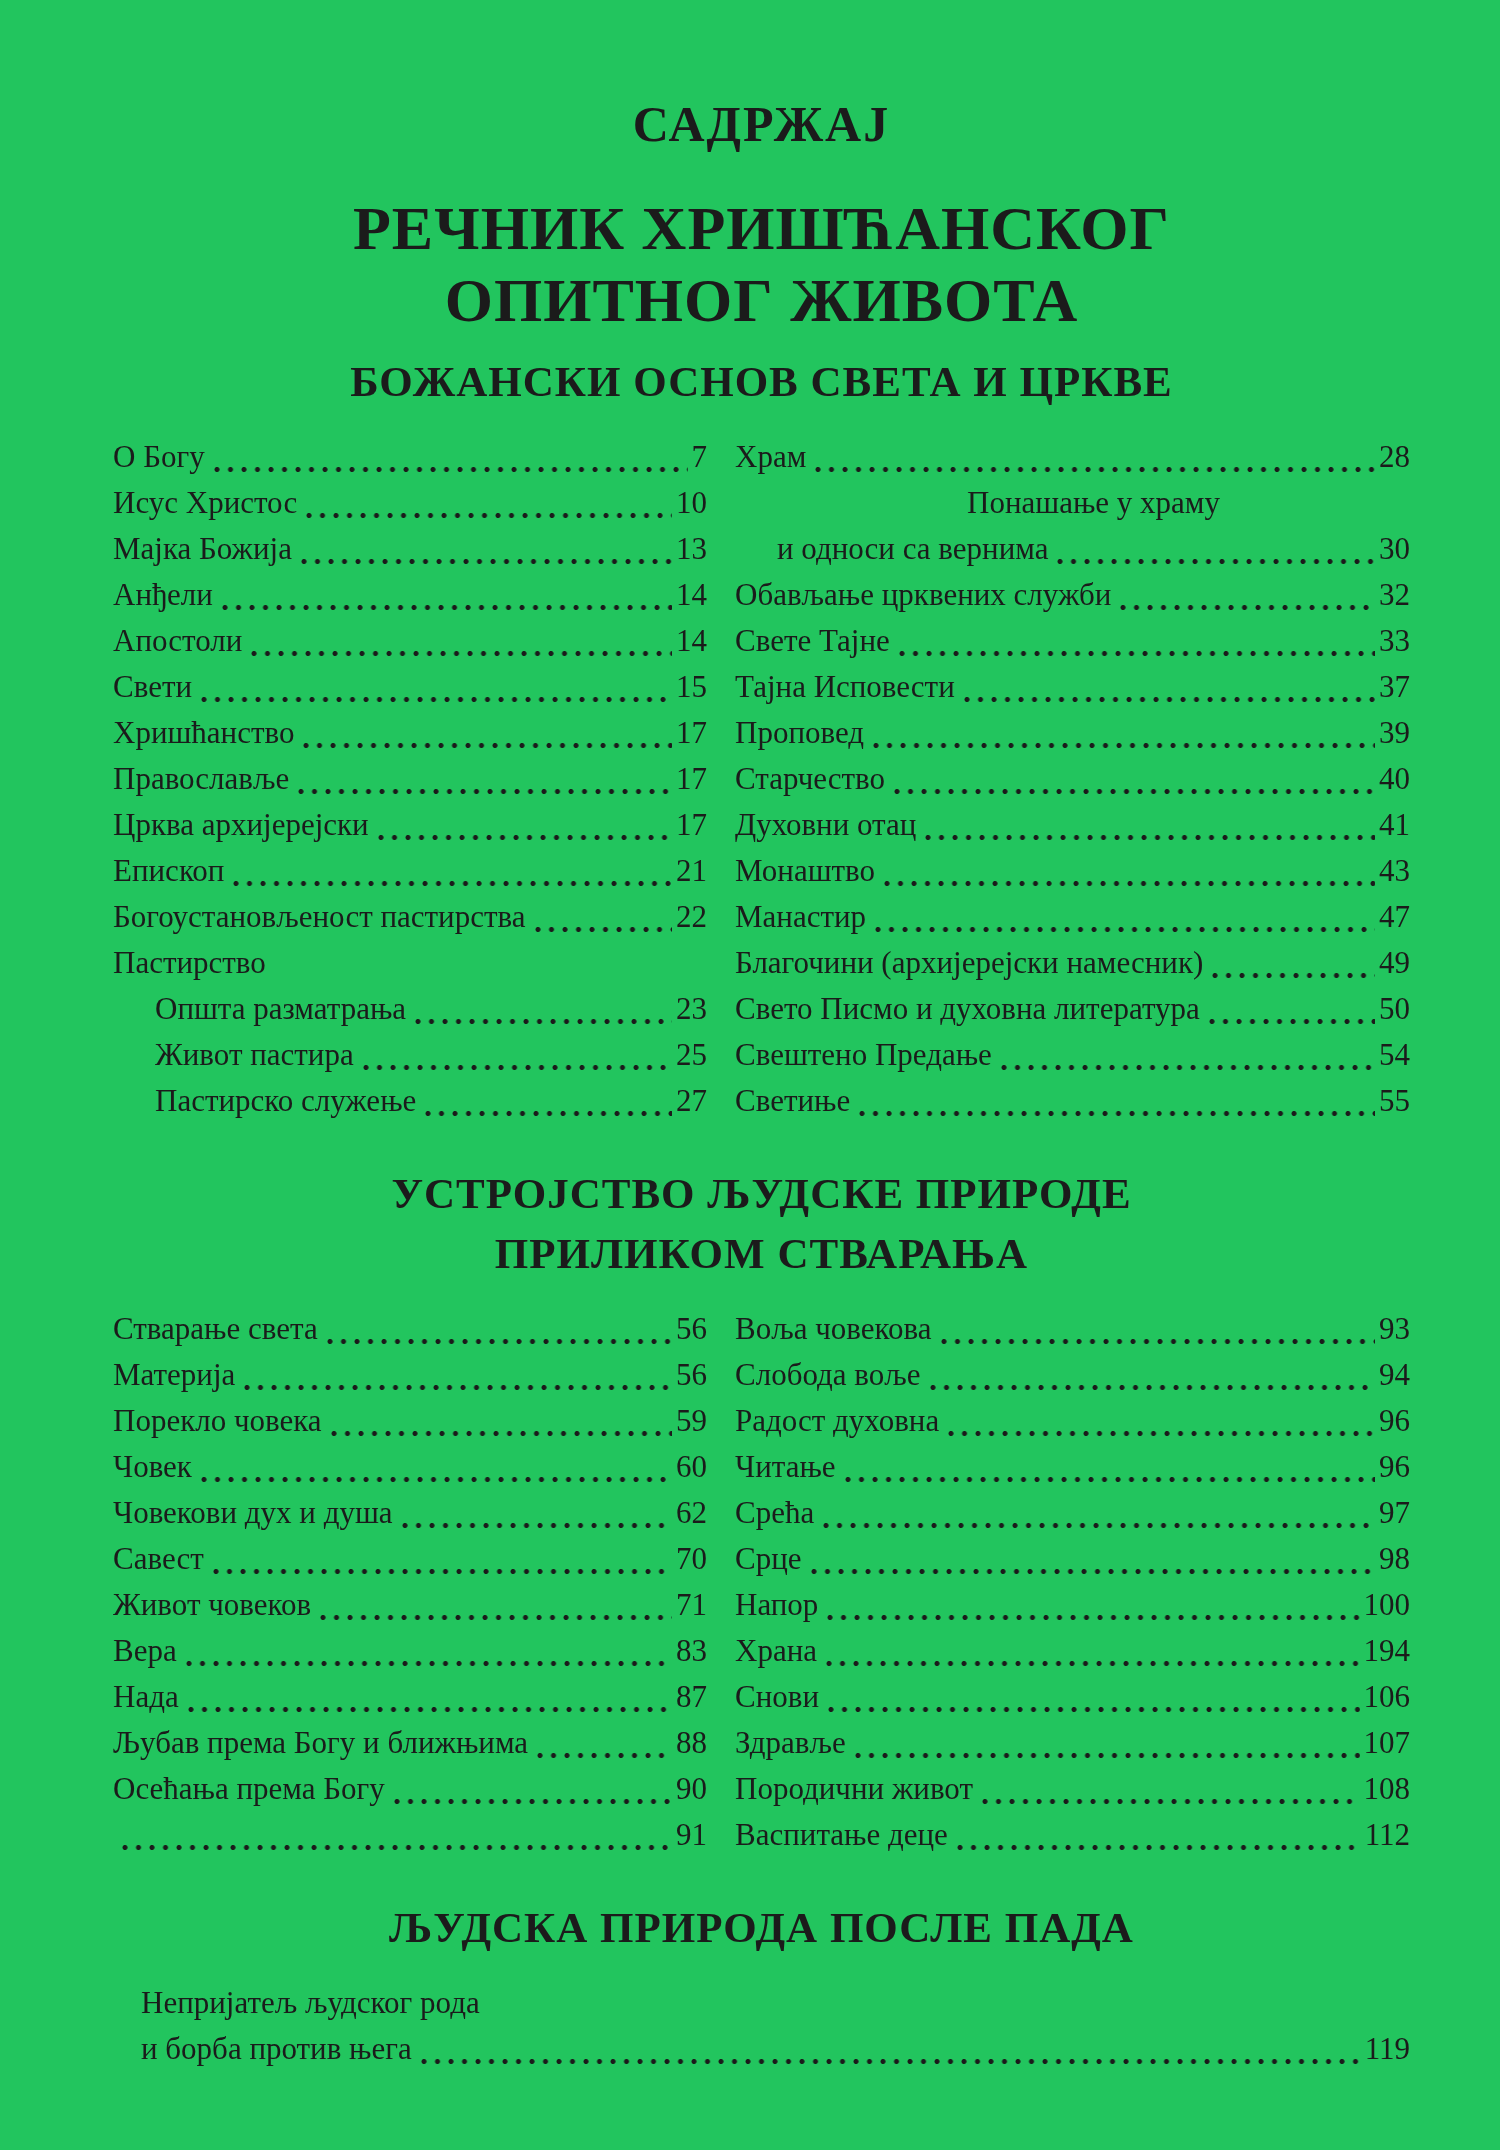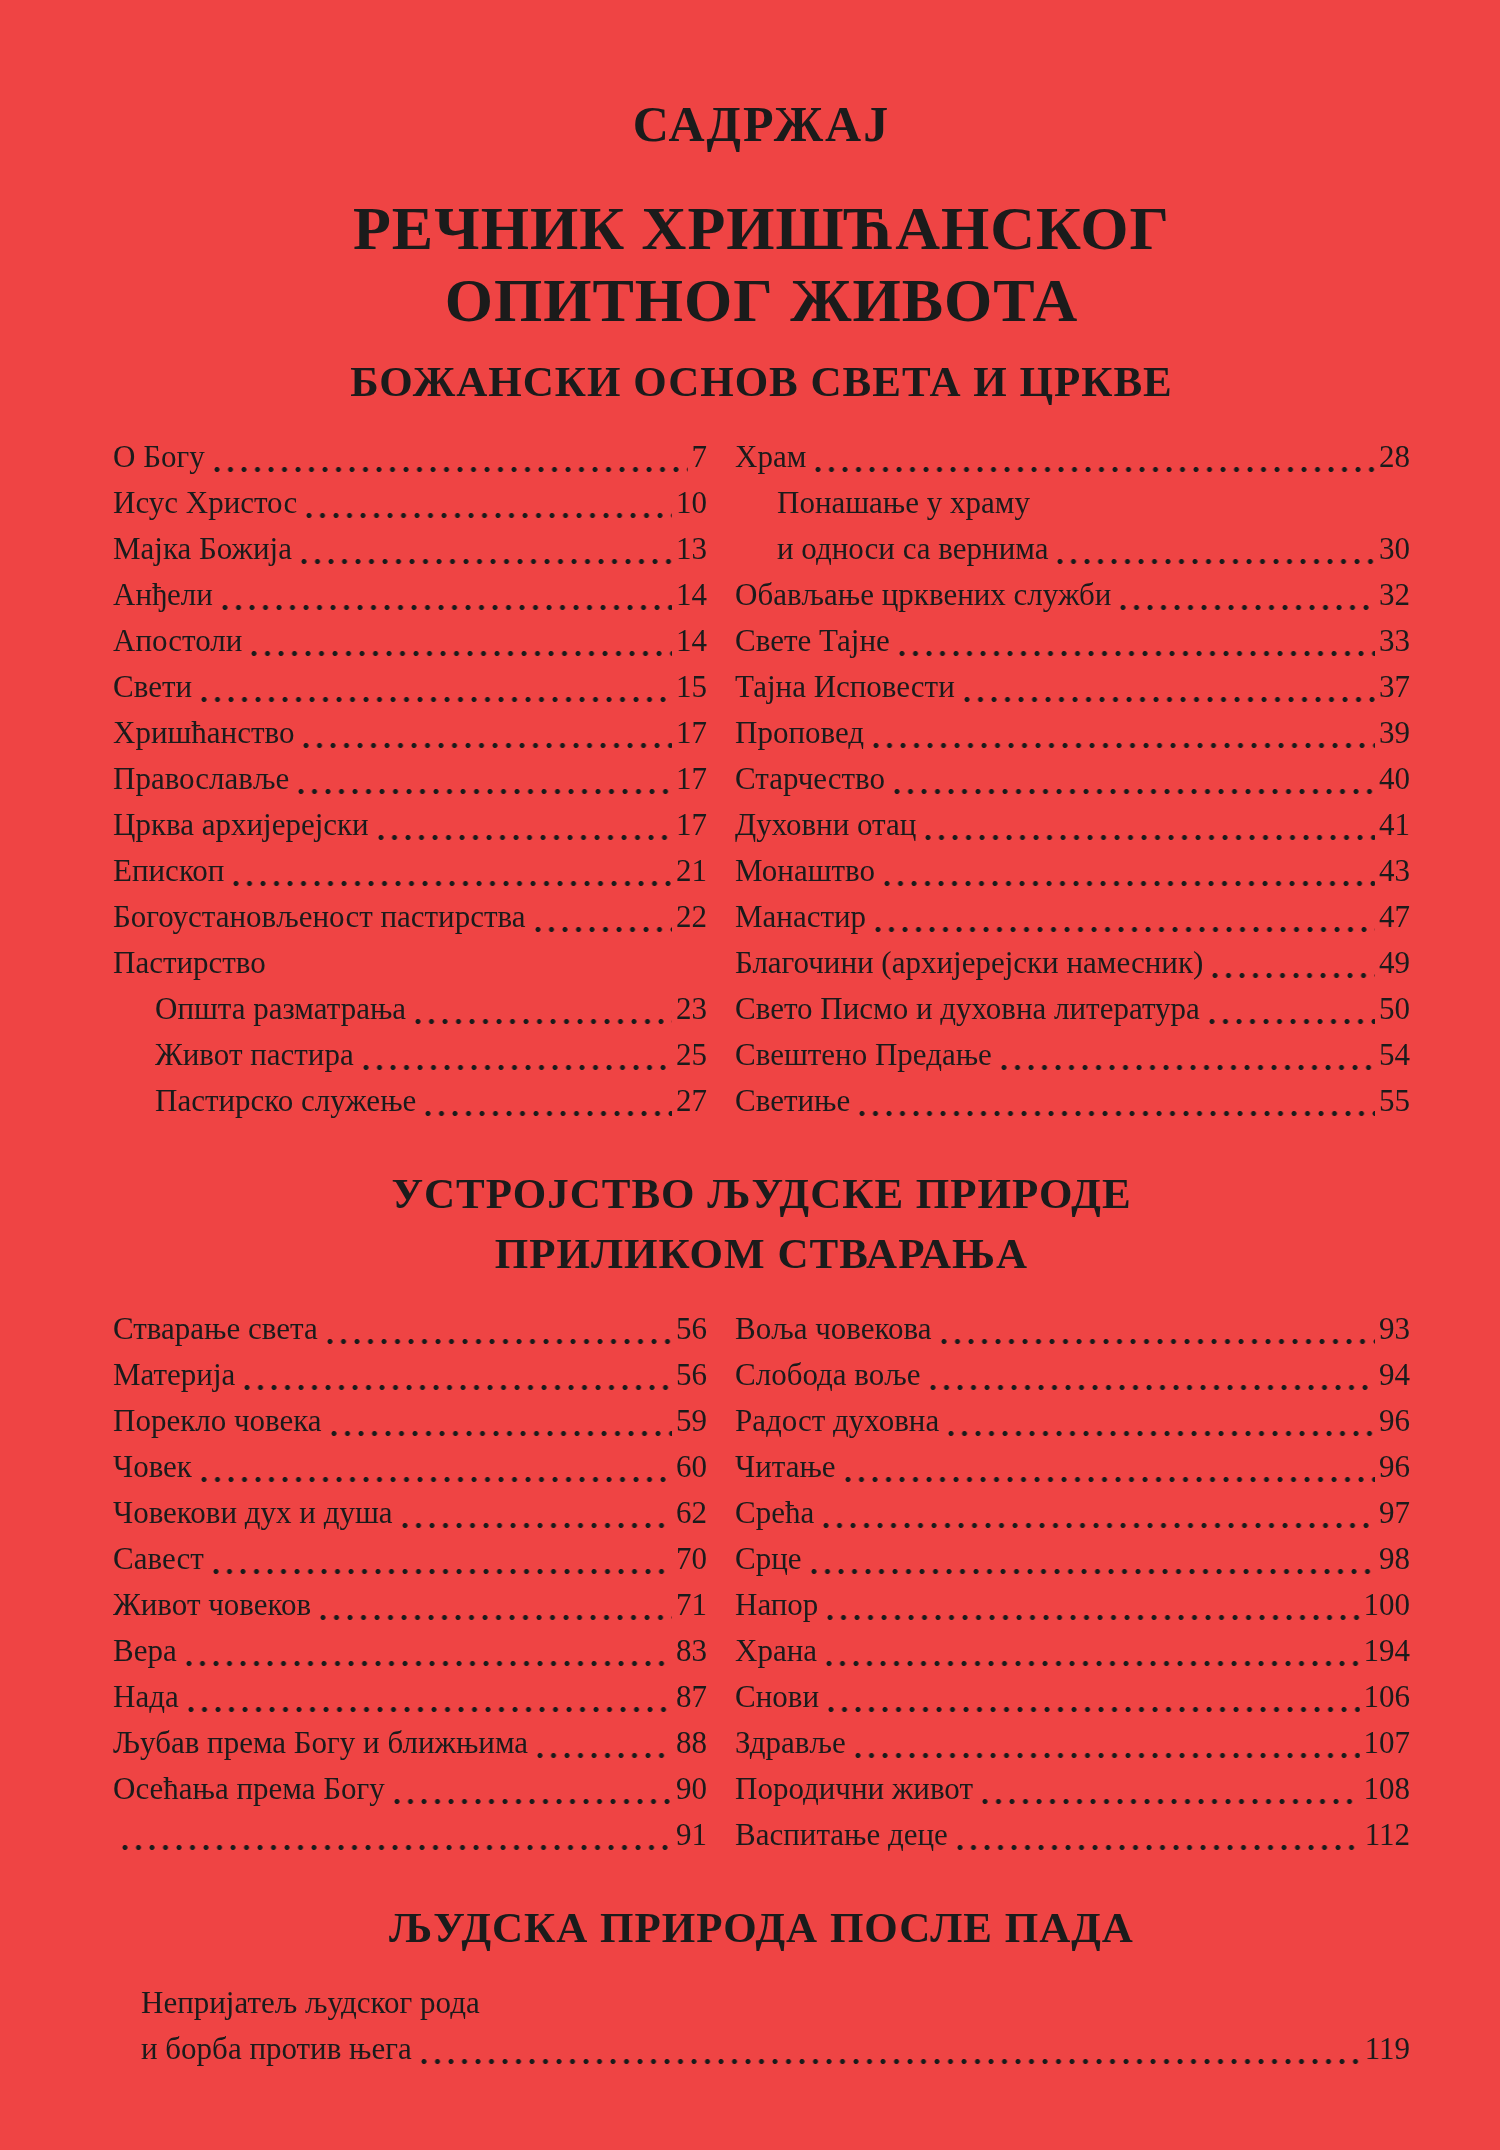"САДРЖАЈ" .page { background: #ef4444 -> #22c55e }
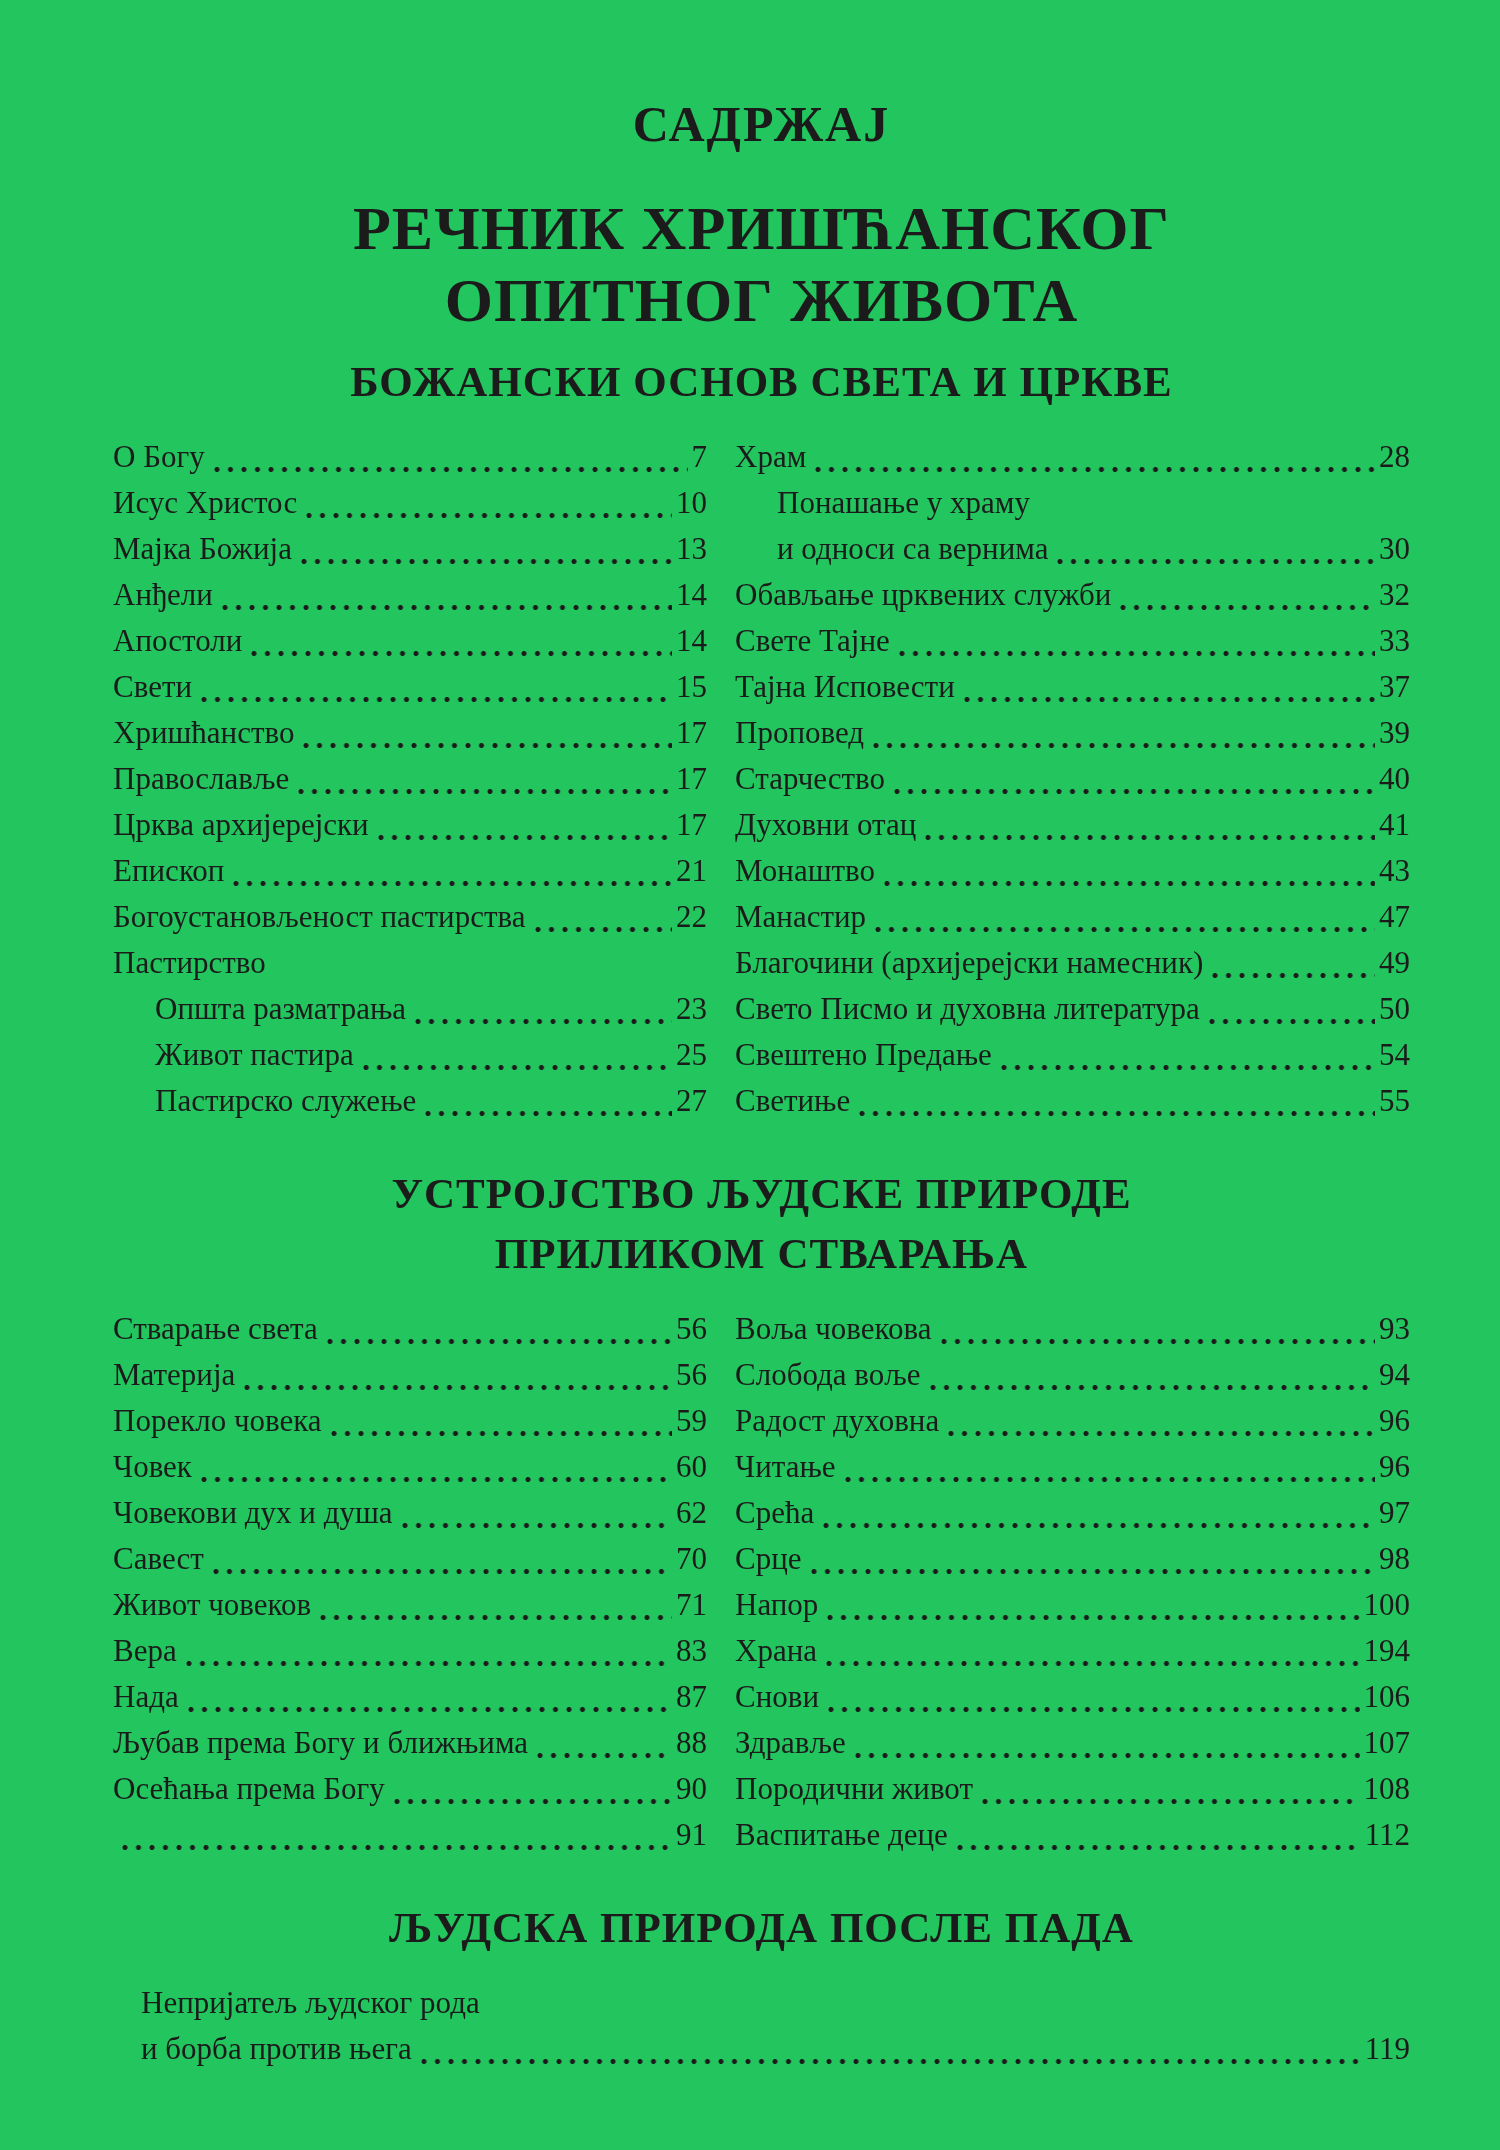"Понашање у храму" .toc-entry.indent .toc-line { justify-content: none -> center }
